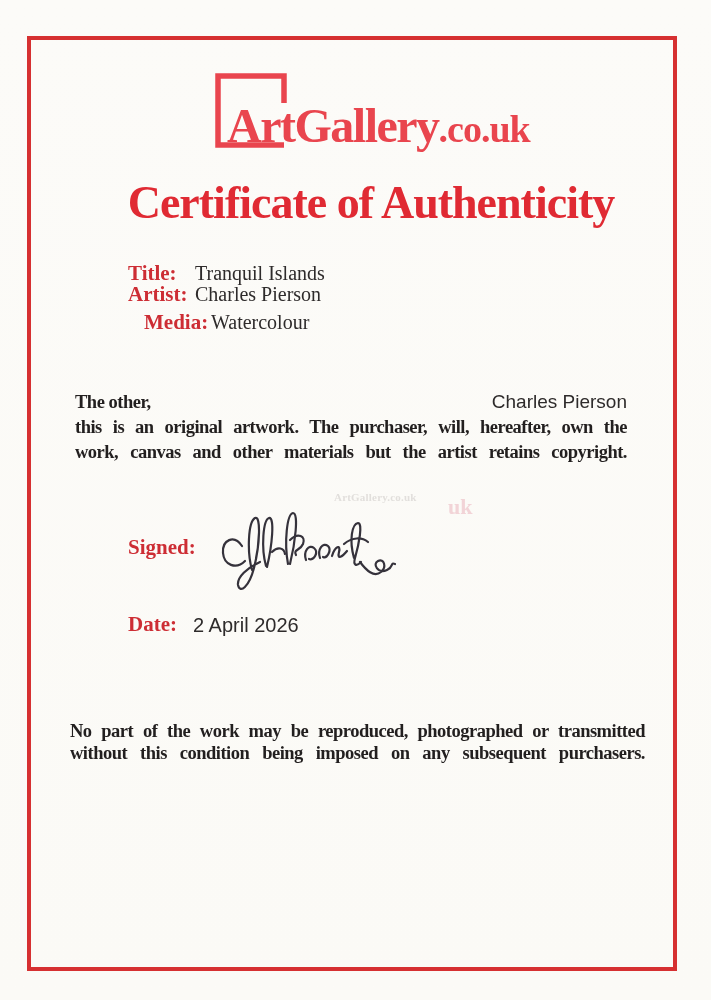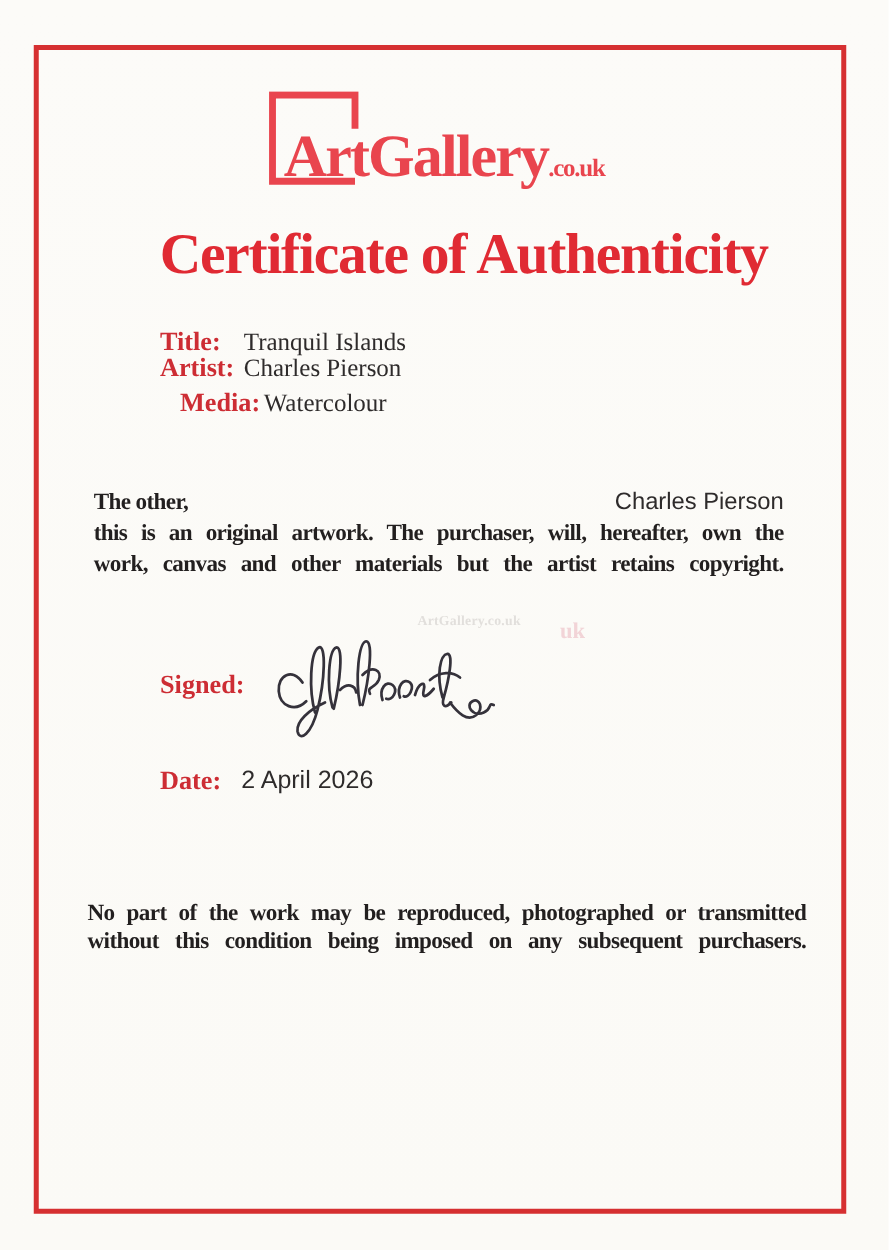".co.uk" .logo-tld { font-size: 20px -> 38px }
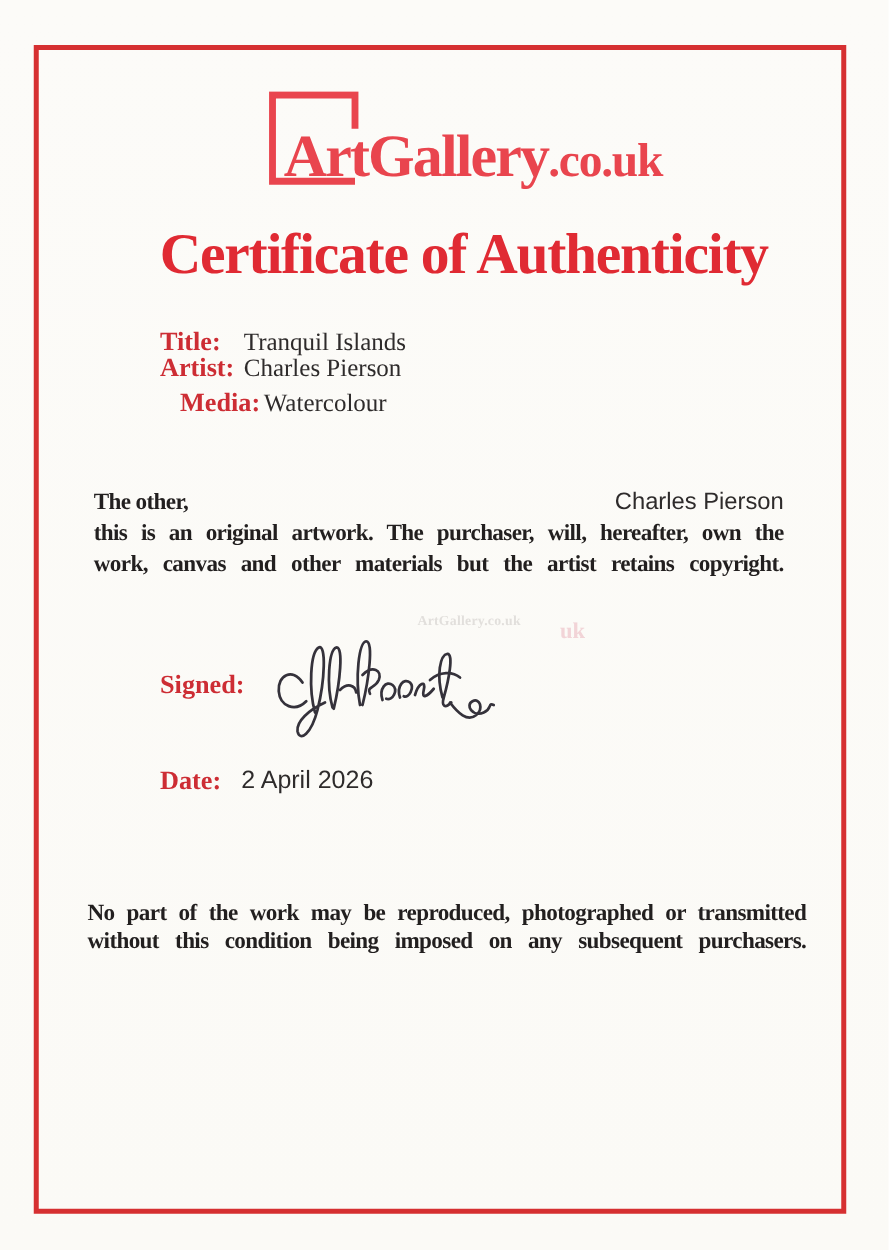"uk" .wm-uk { font-size: 18px -> 22px }
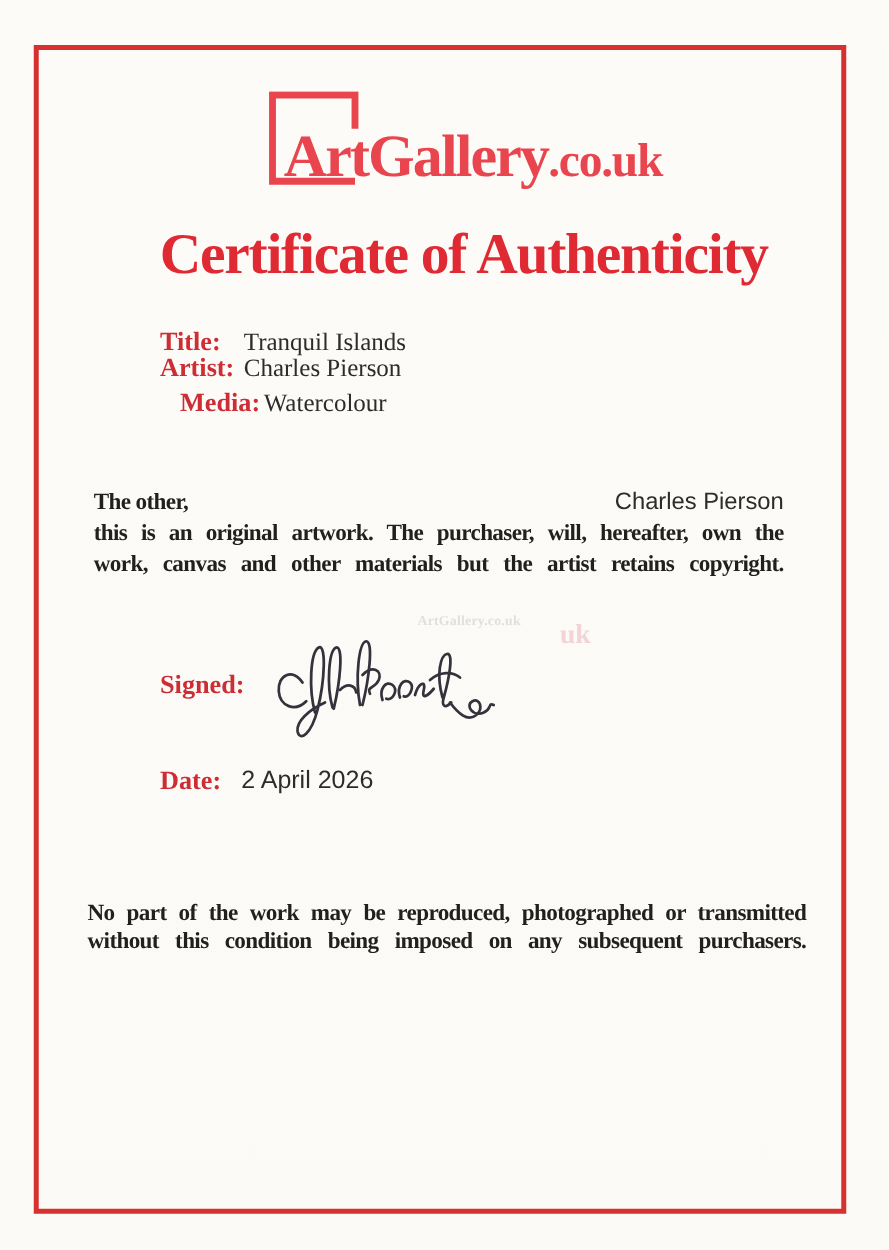"Date:" .date-row { align-items: flex-start -> flex-end }
